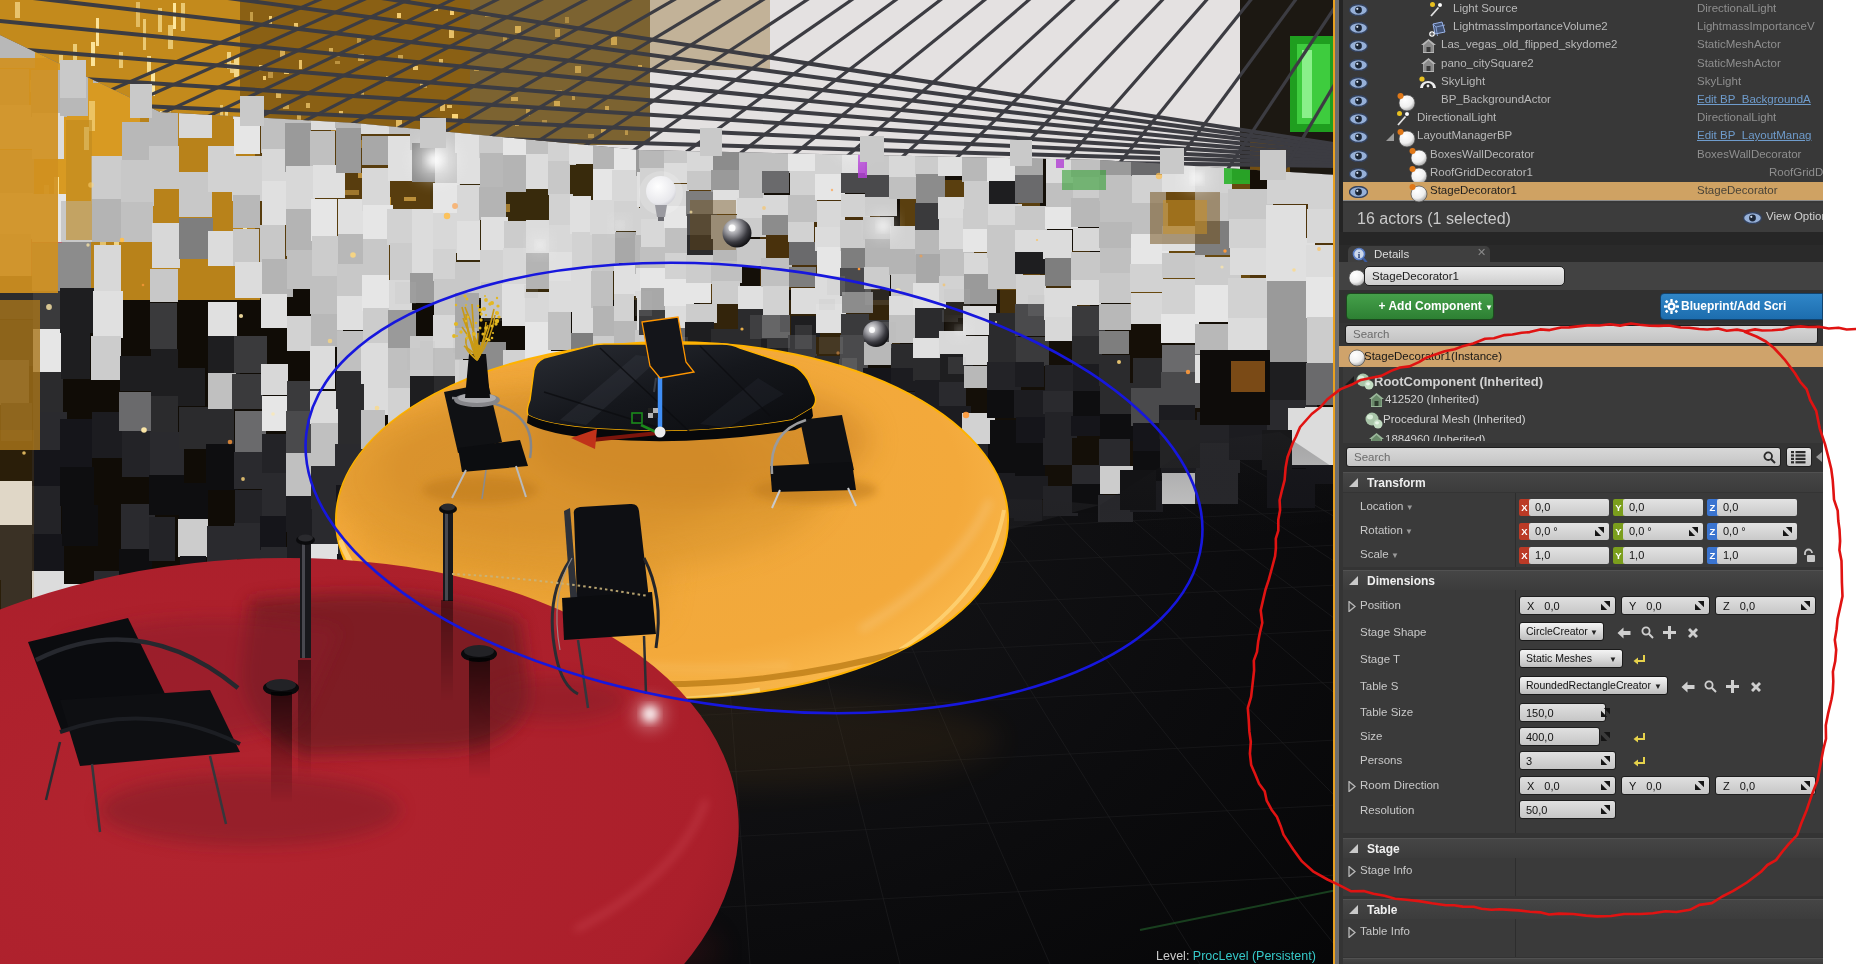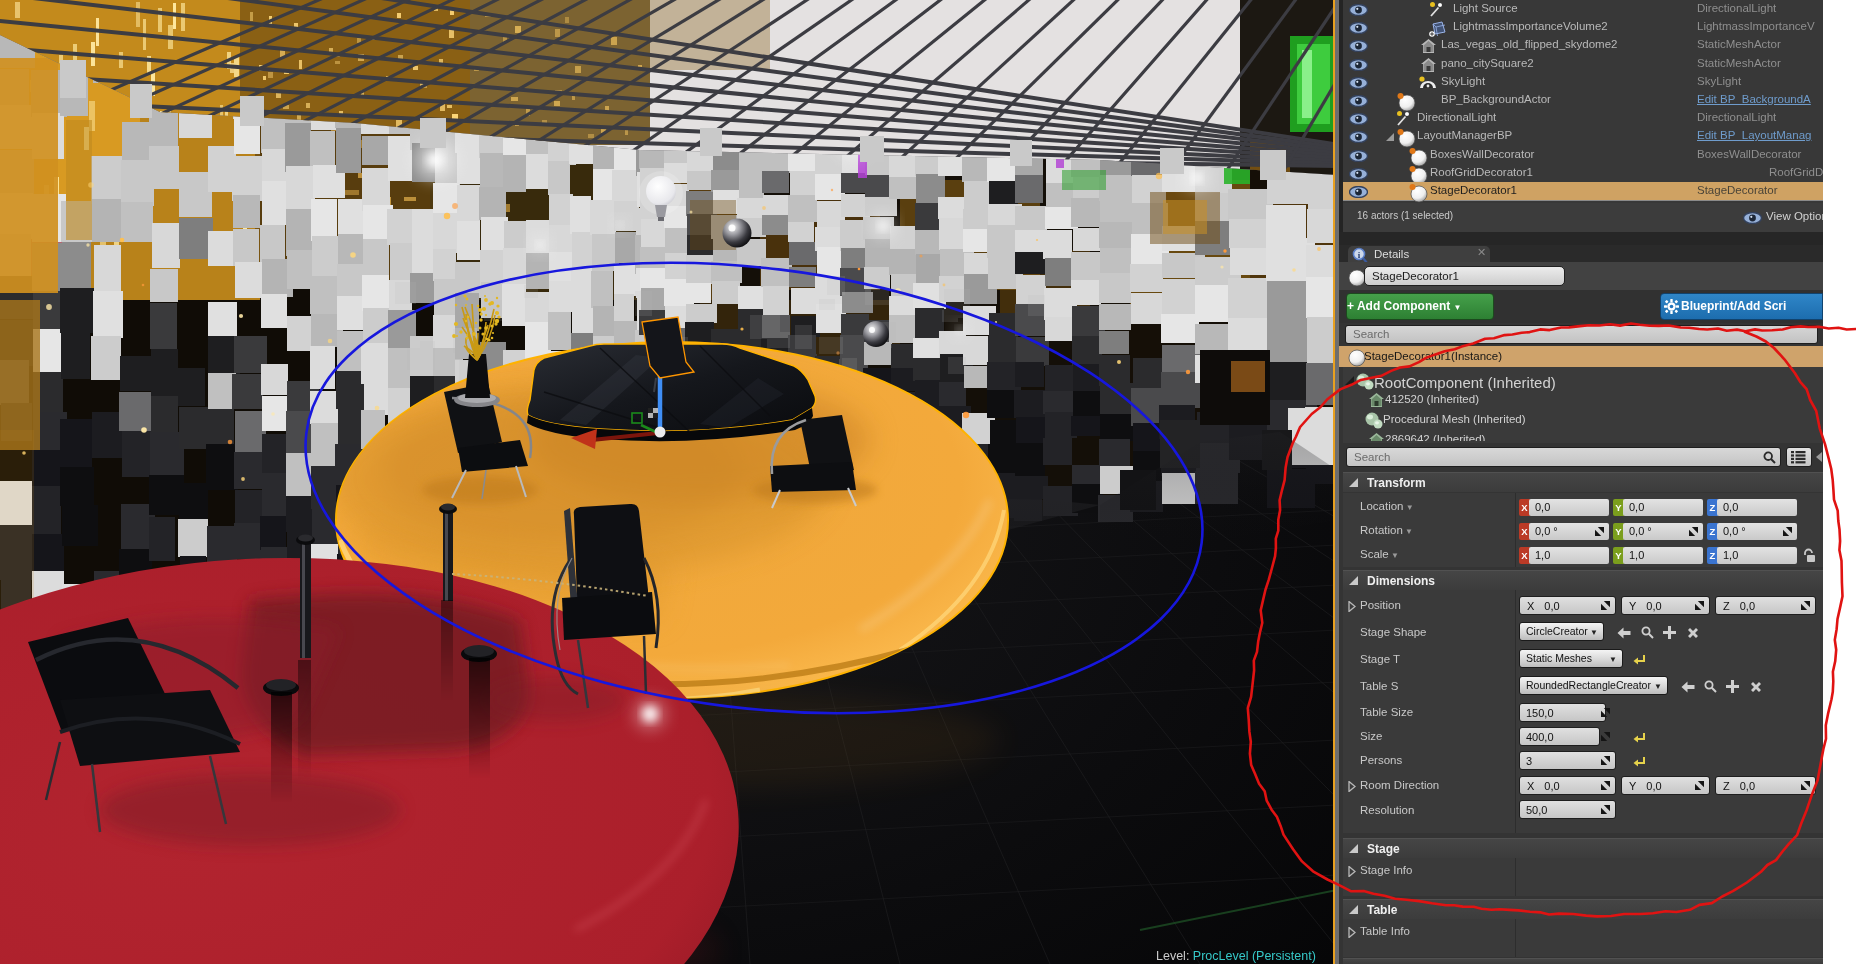"16 actors (1 selected)" div.abs { font-size: 10px -> 16px }
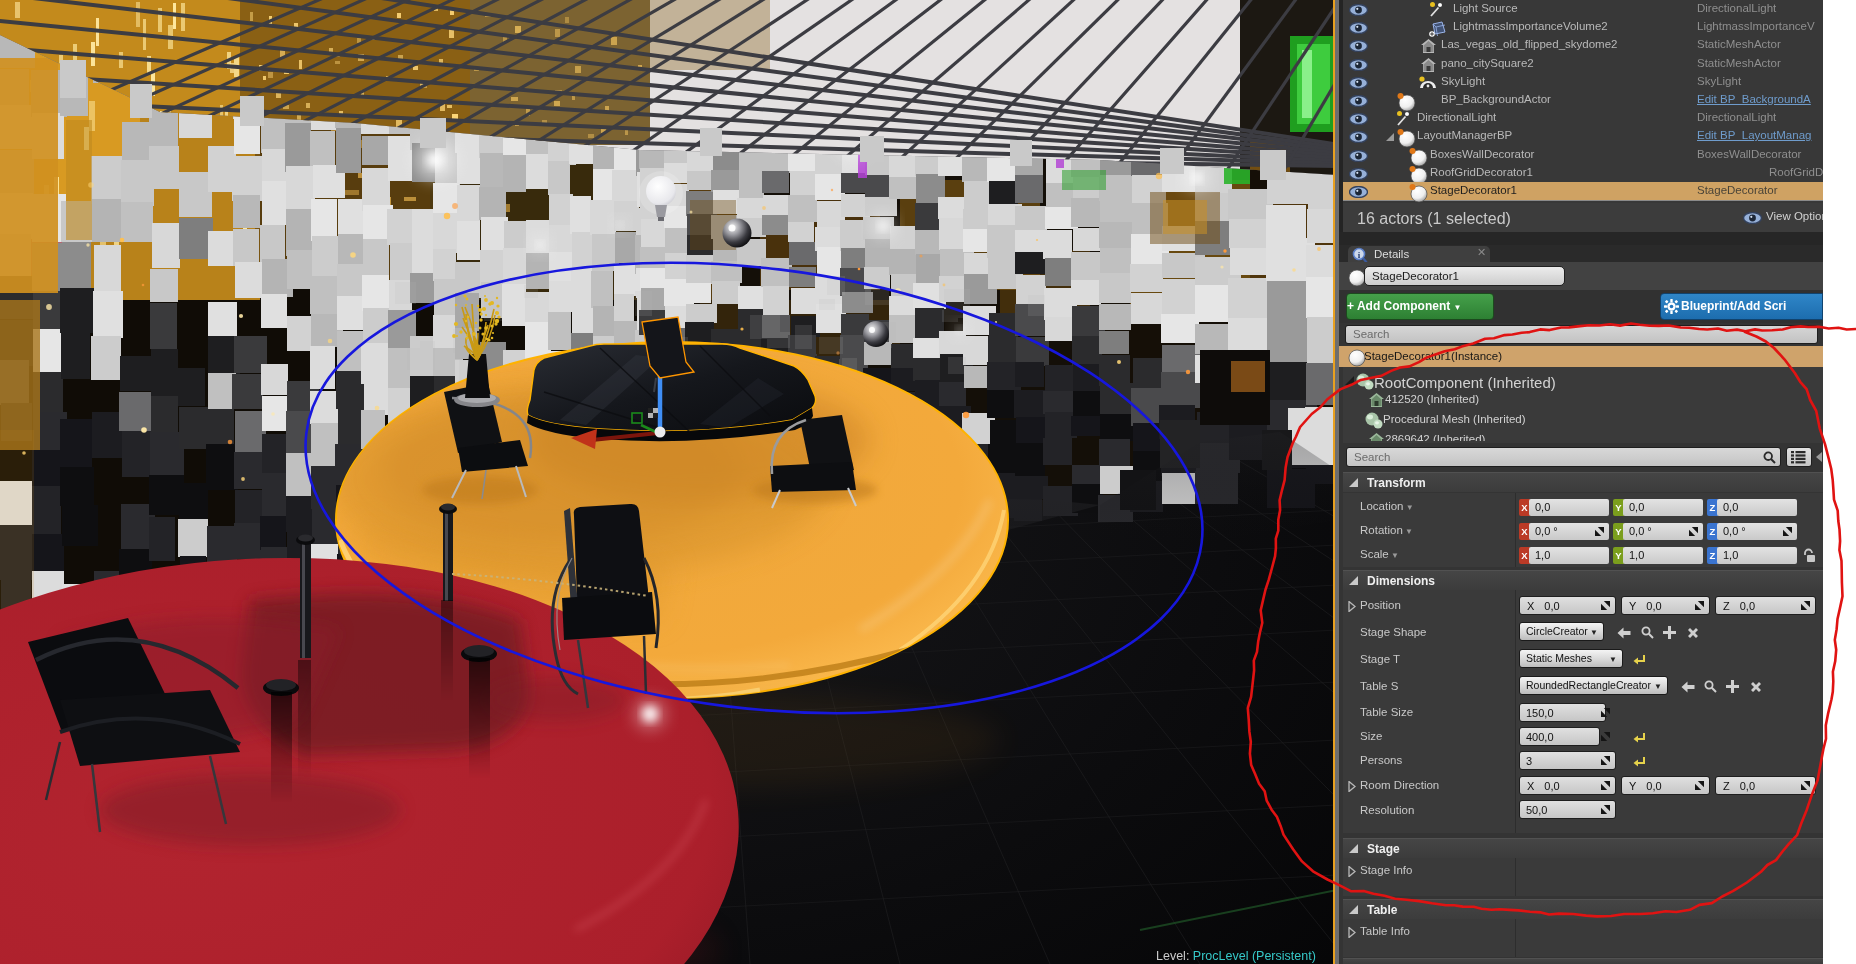"+ Add Component ▼" div.abs { text-align: left -> right }
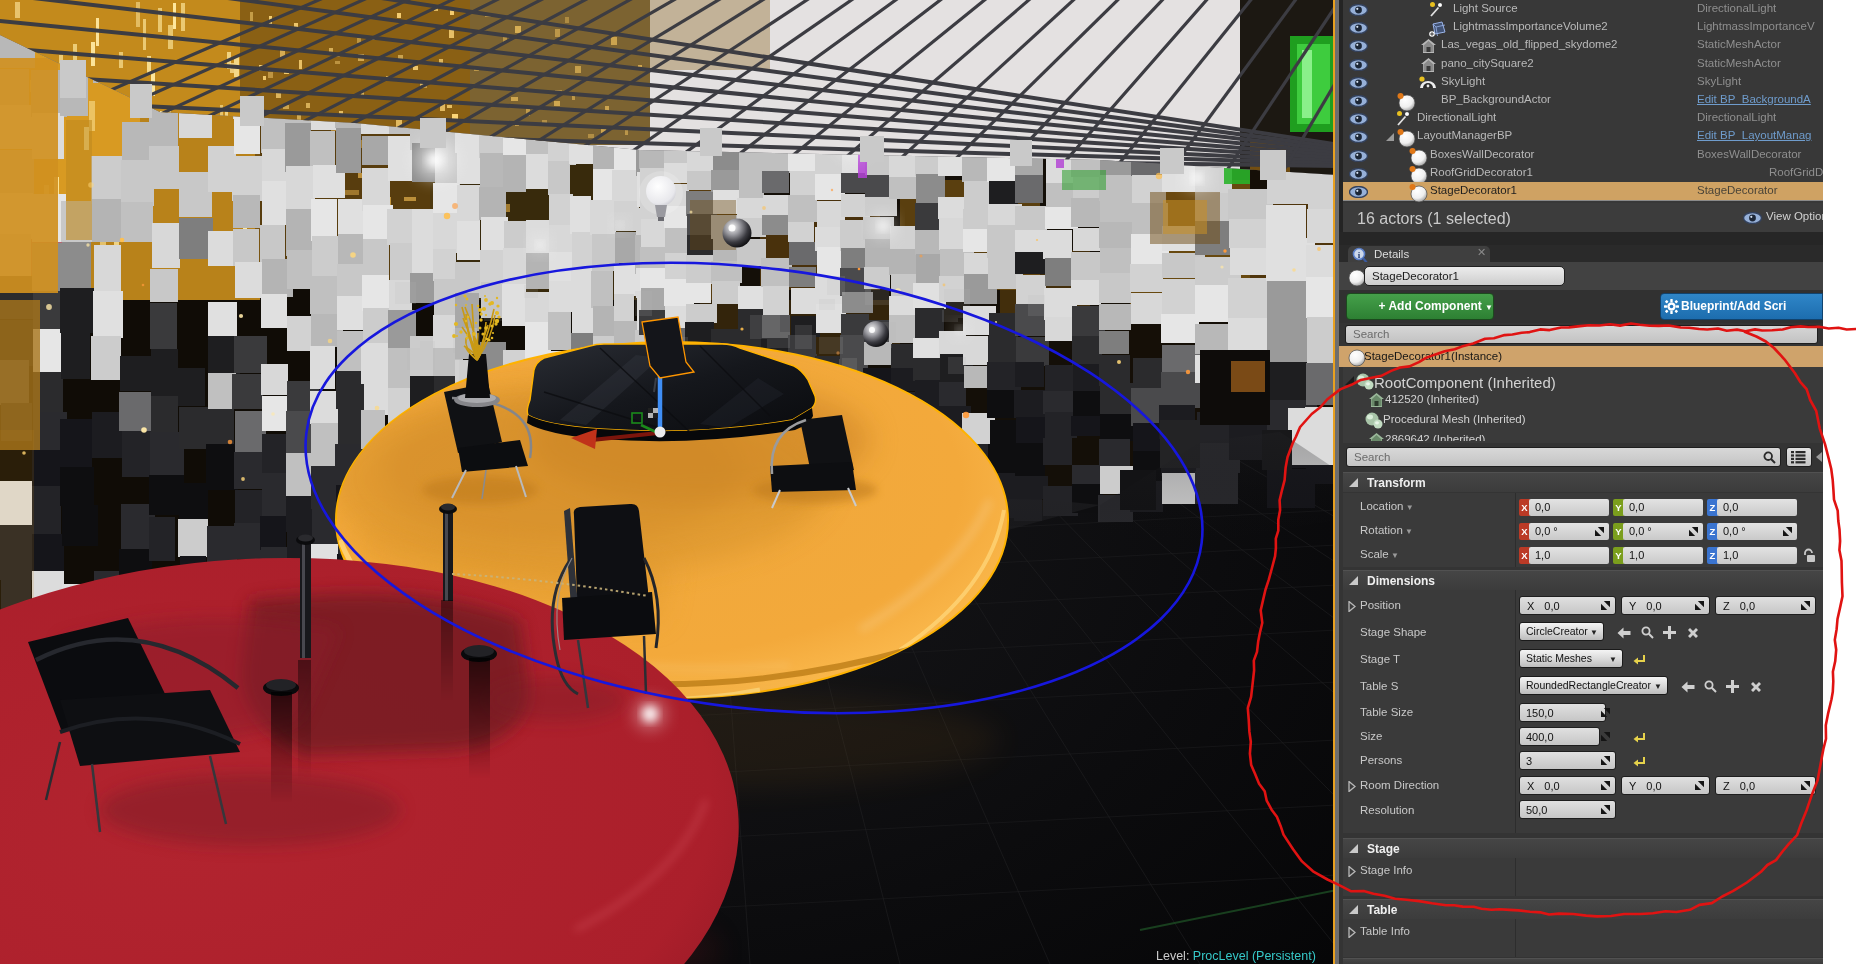"RootComponent (Inherited)" div.abs { font-size: 15px -> 13px; font-weight: none -> bold }
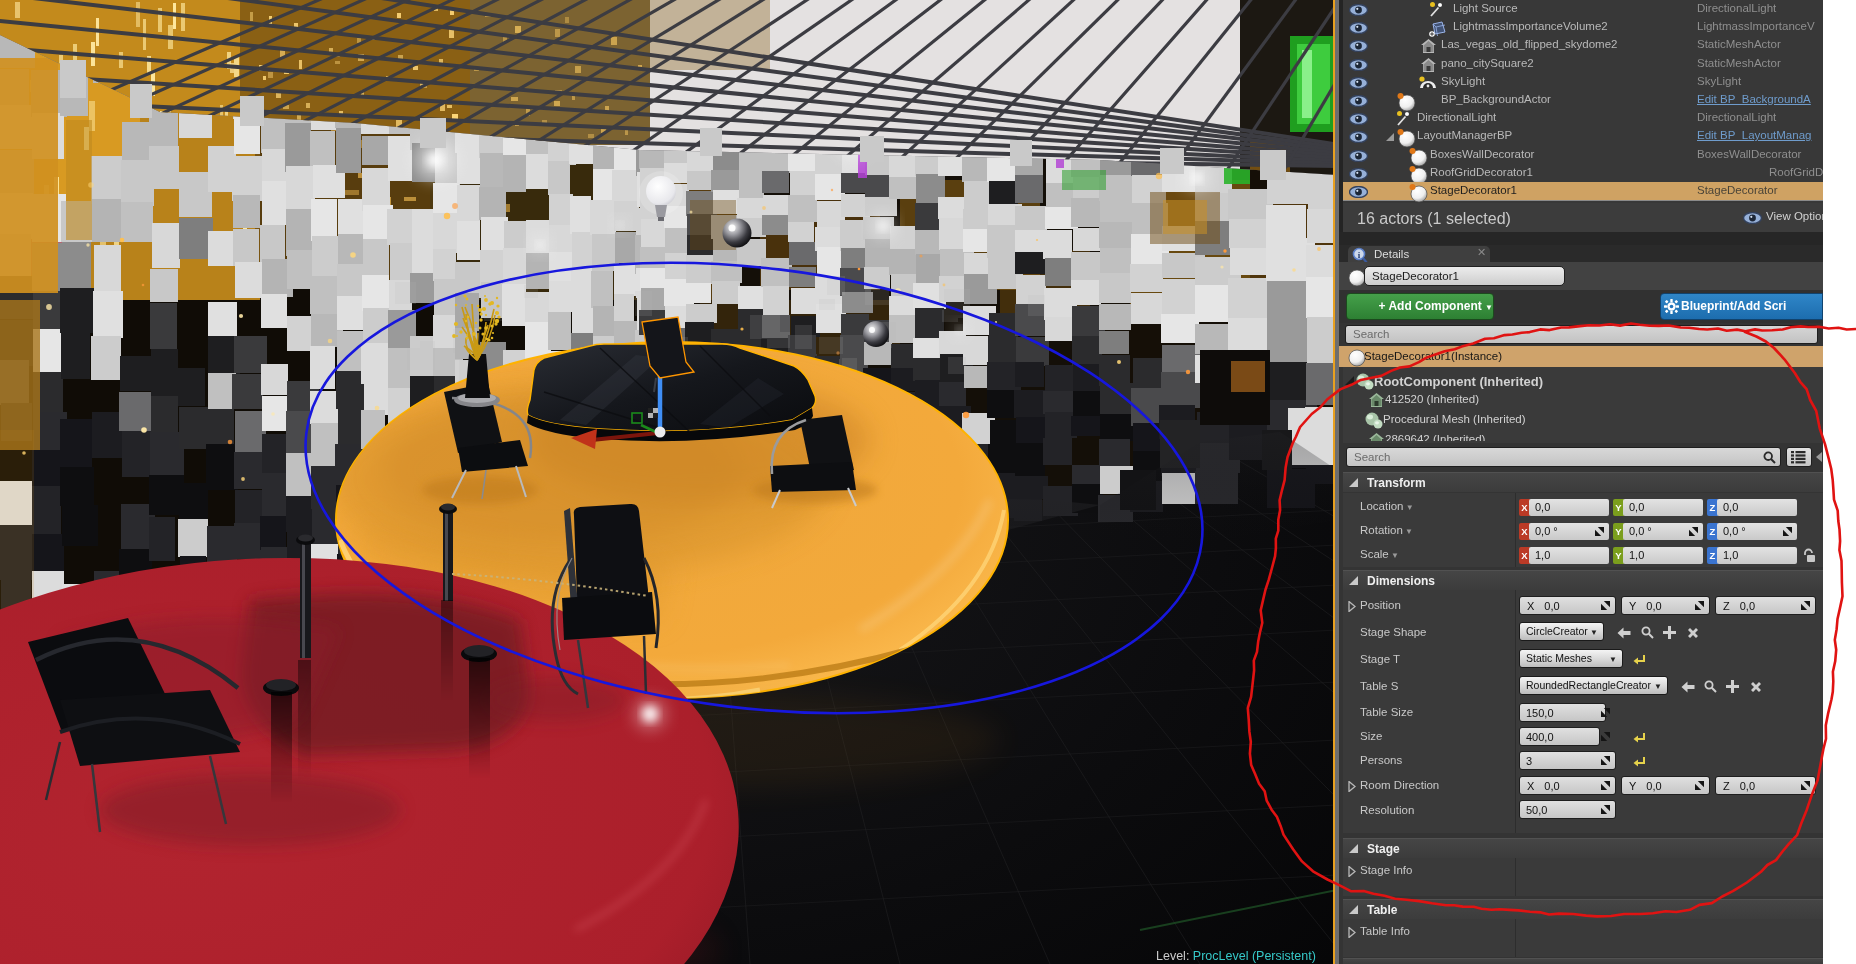"2869642 (Inherited)" div.abs { text: 2869642 -> 1884960 }
